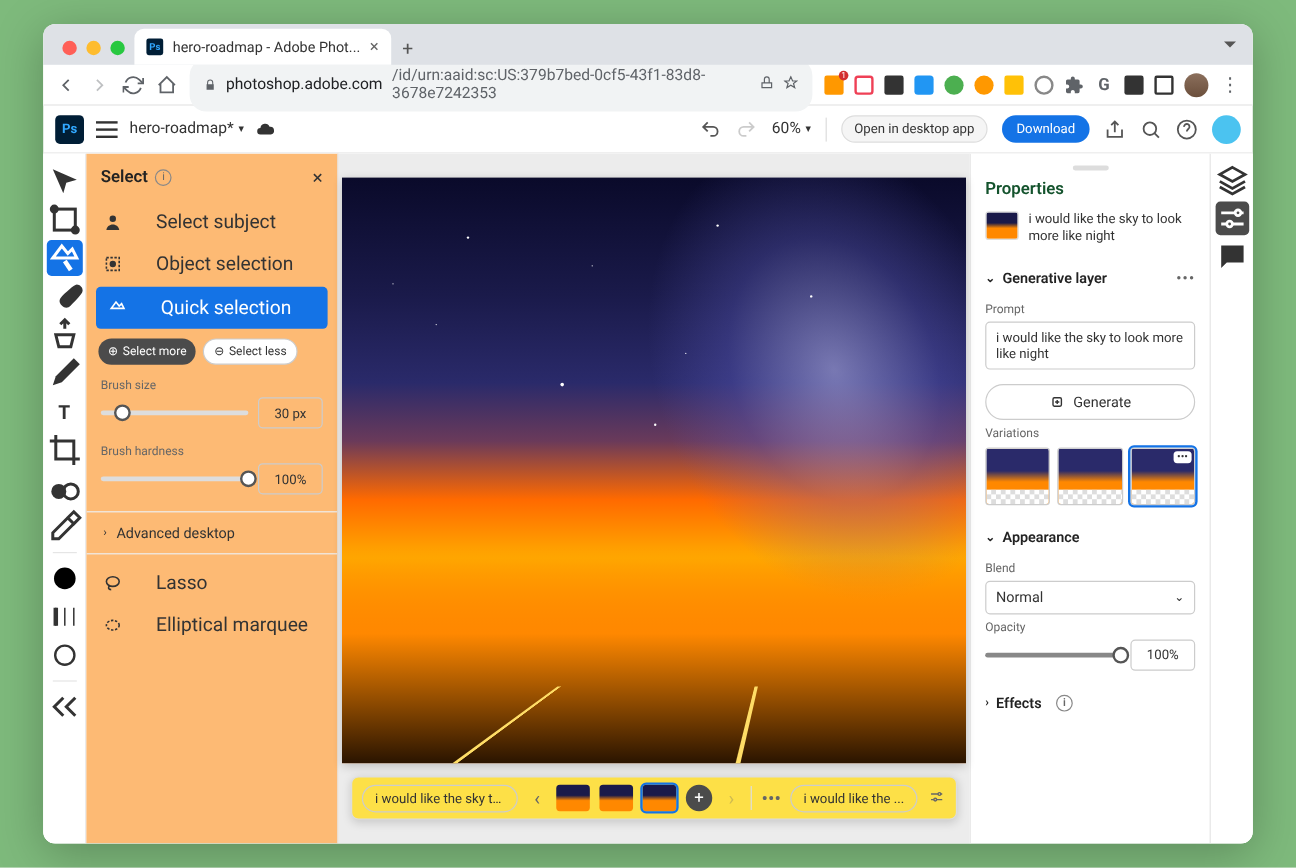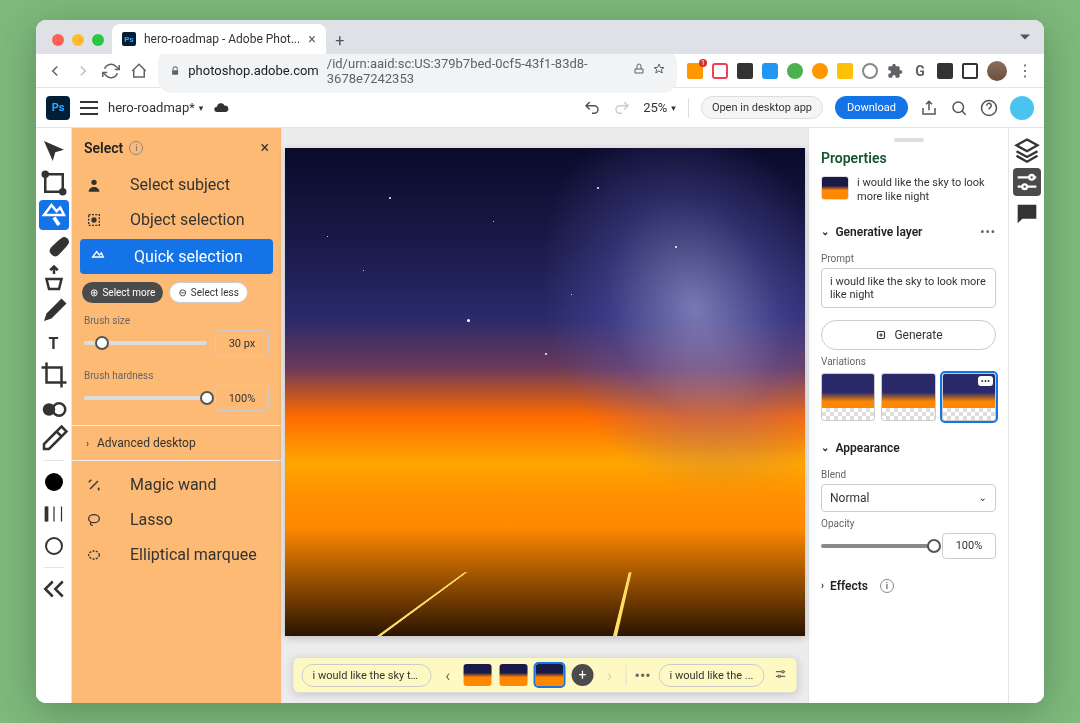"25%" span { text: 25% -> 60% }
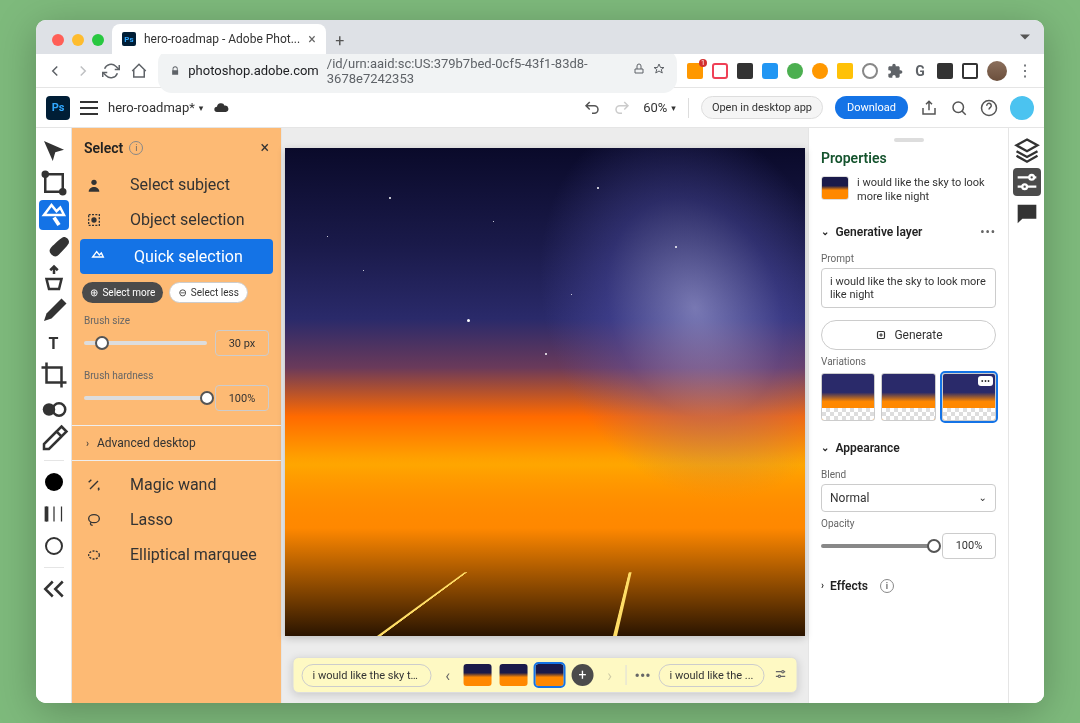"Magic wand" div.sp-item { html: <div> <span> <svg> <path></path> </svg> </span> <span>Magic wand</span> </div> -> none }
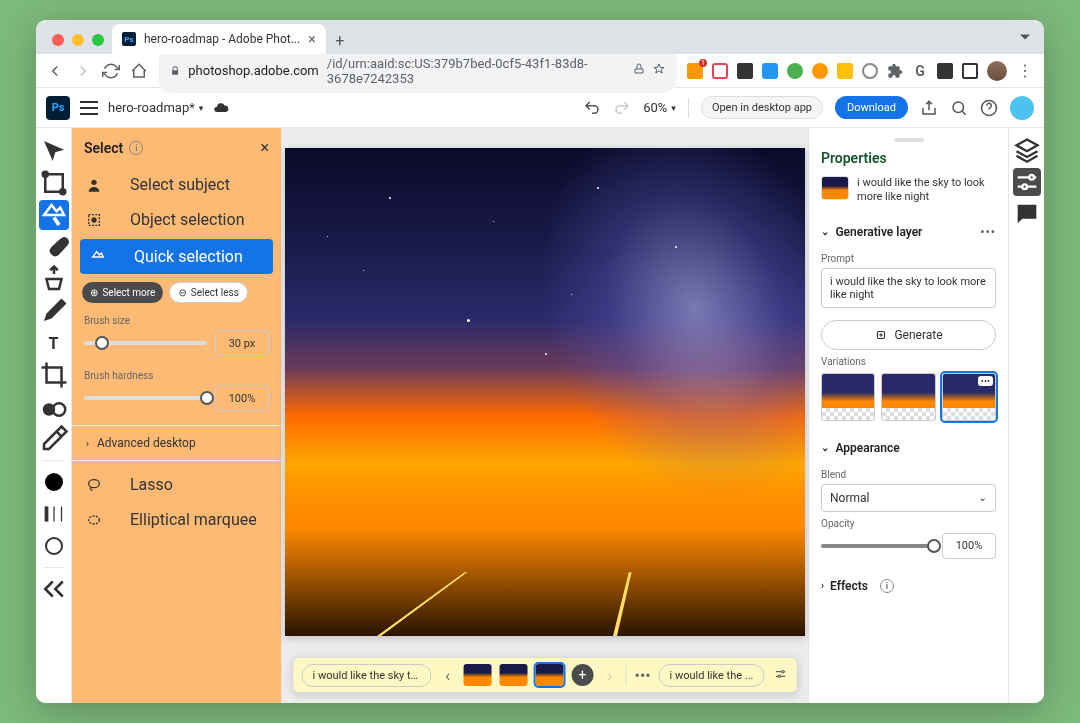"i would like the sky to..." .taskbar { background: #fef9c3 -> #fde047; bottom: 10px -> 20px }
